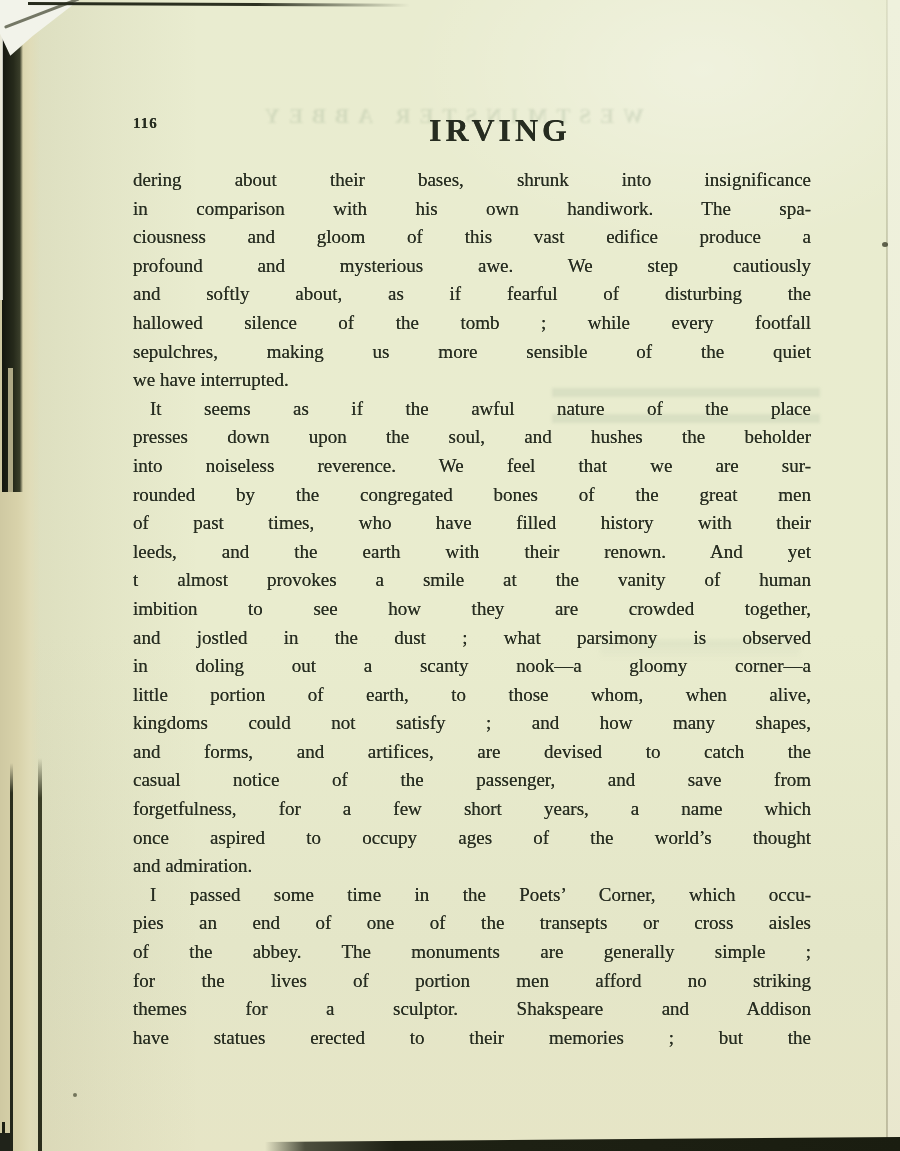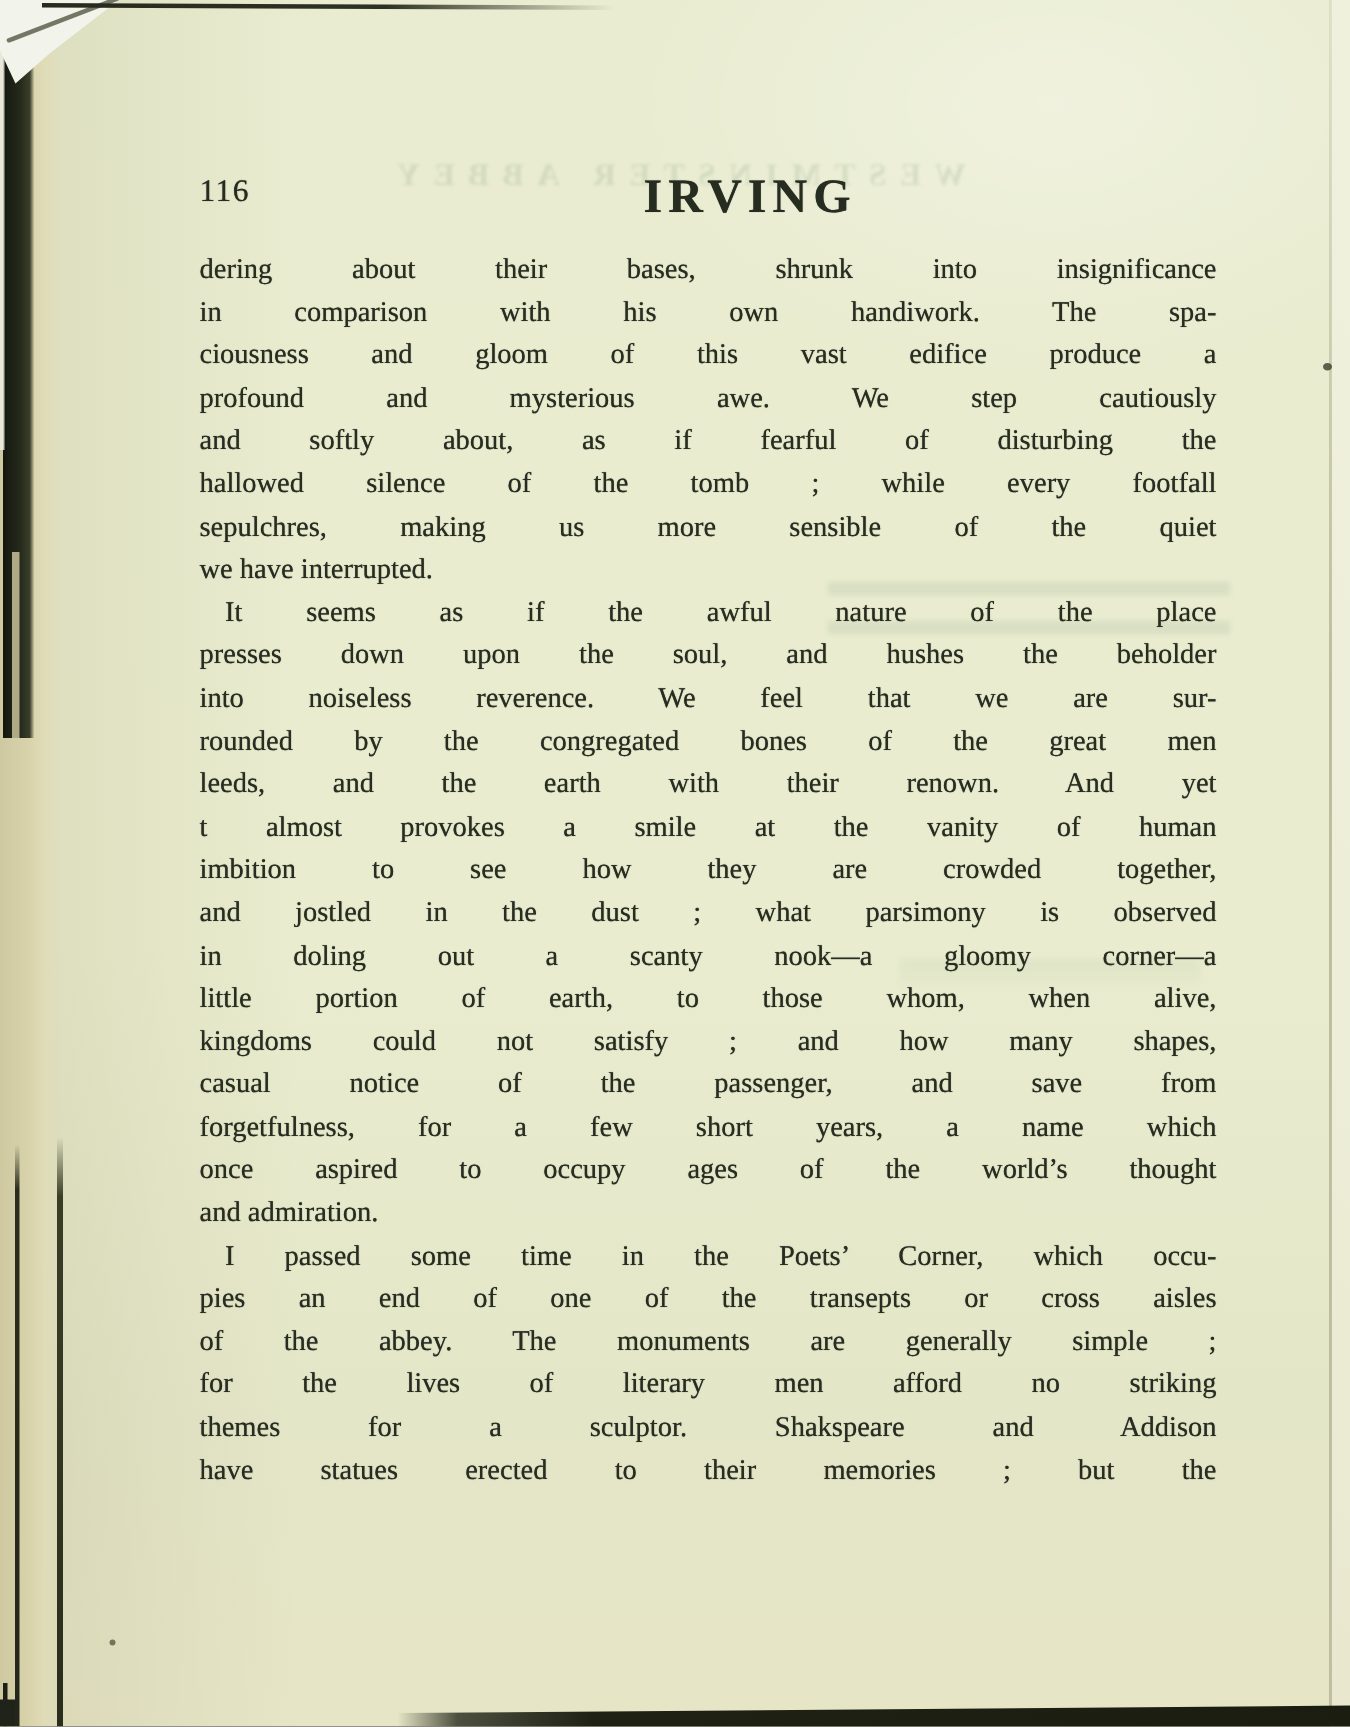"116" .folio { font-size: 21px -> 15px; font-weight: normal -> bold }
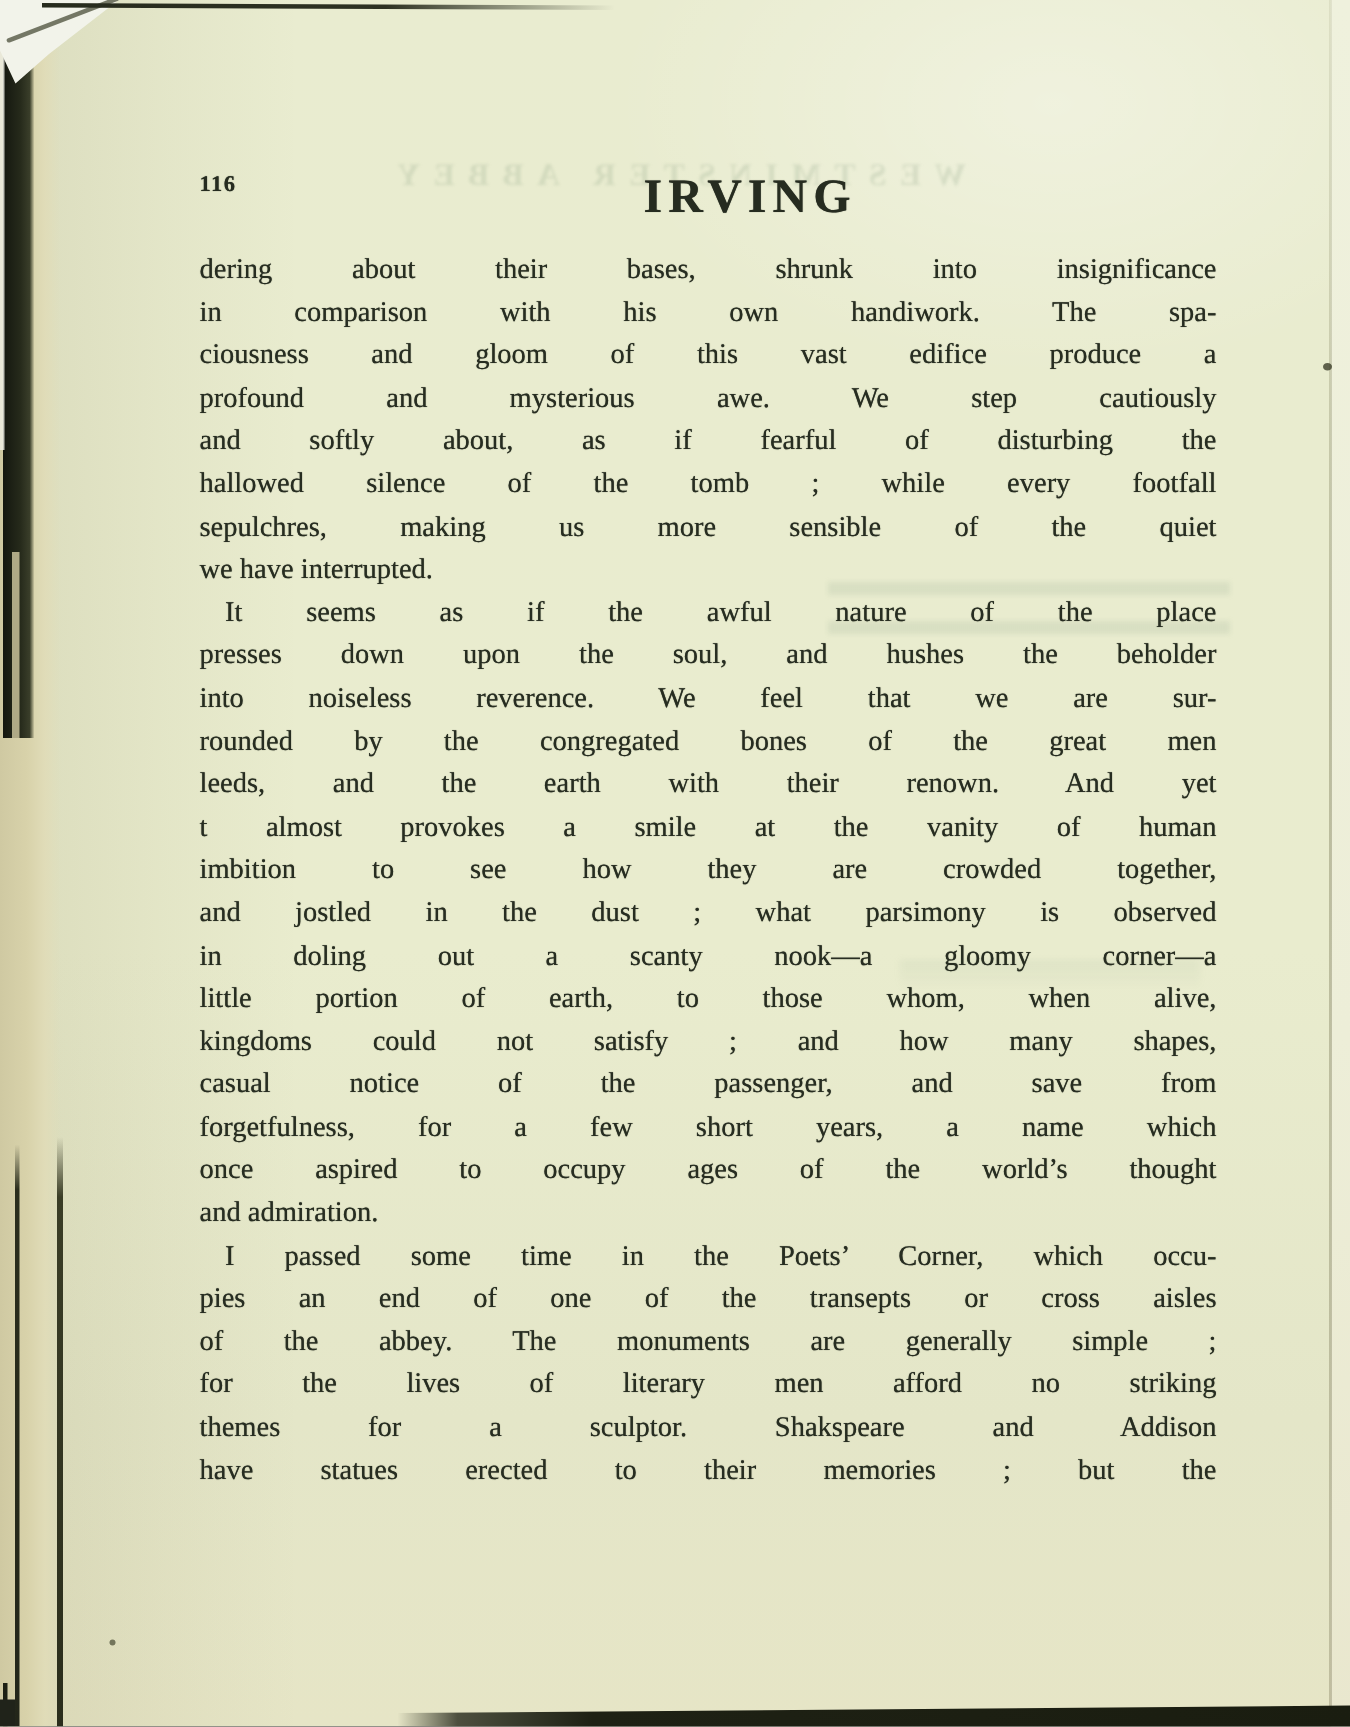"of past times, who have" div.line { html: none -> <div>of past times, who have filled history with their</div> }
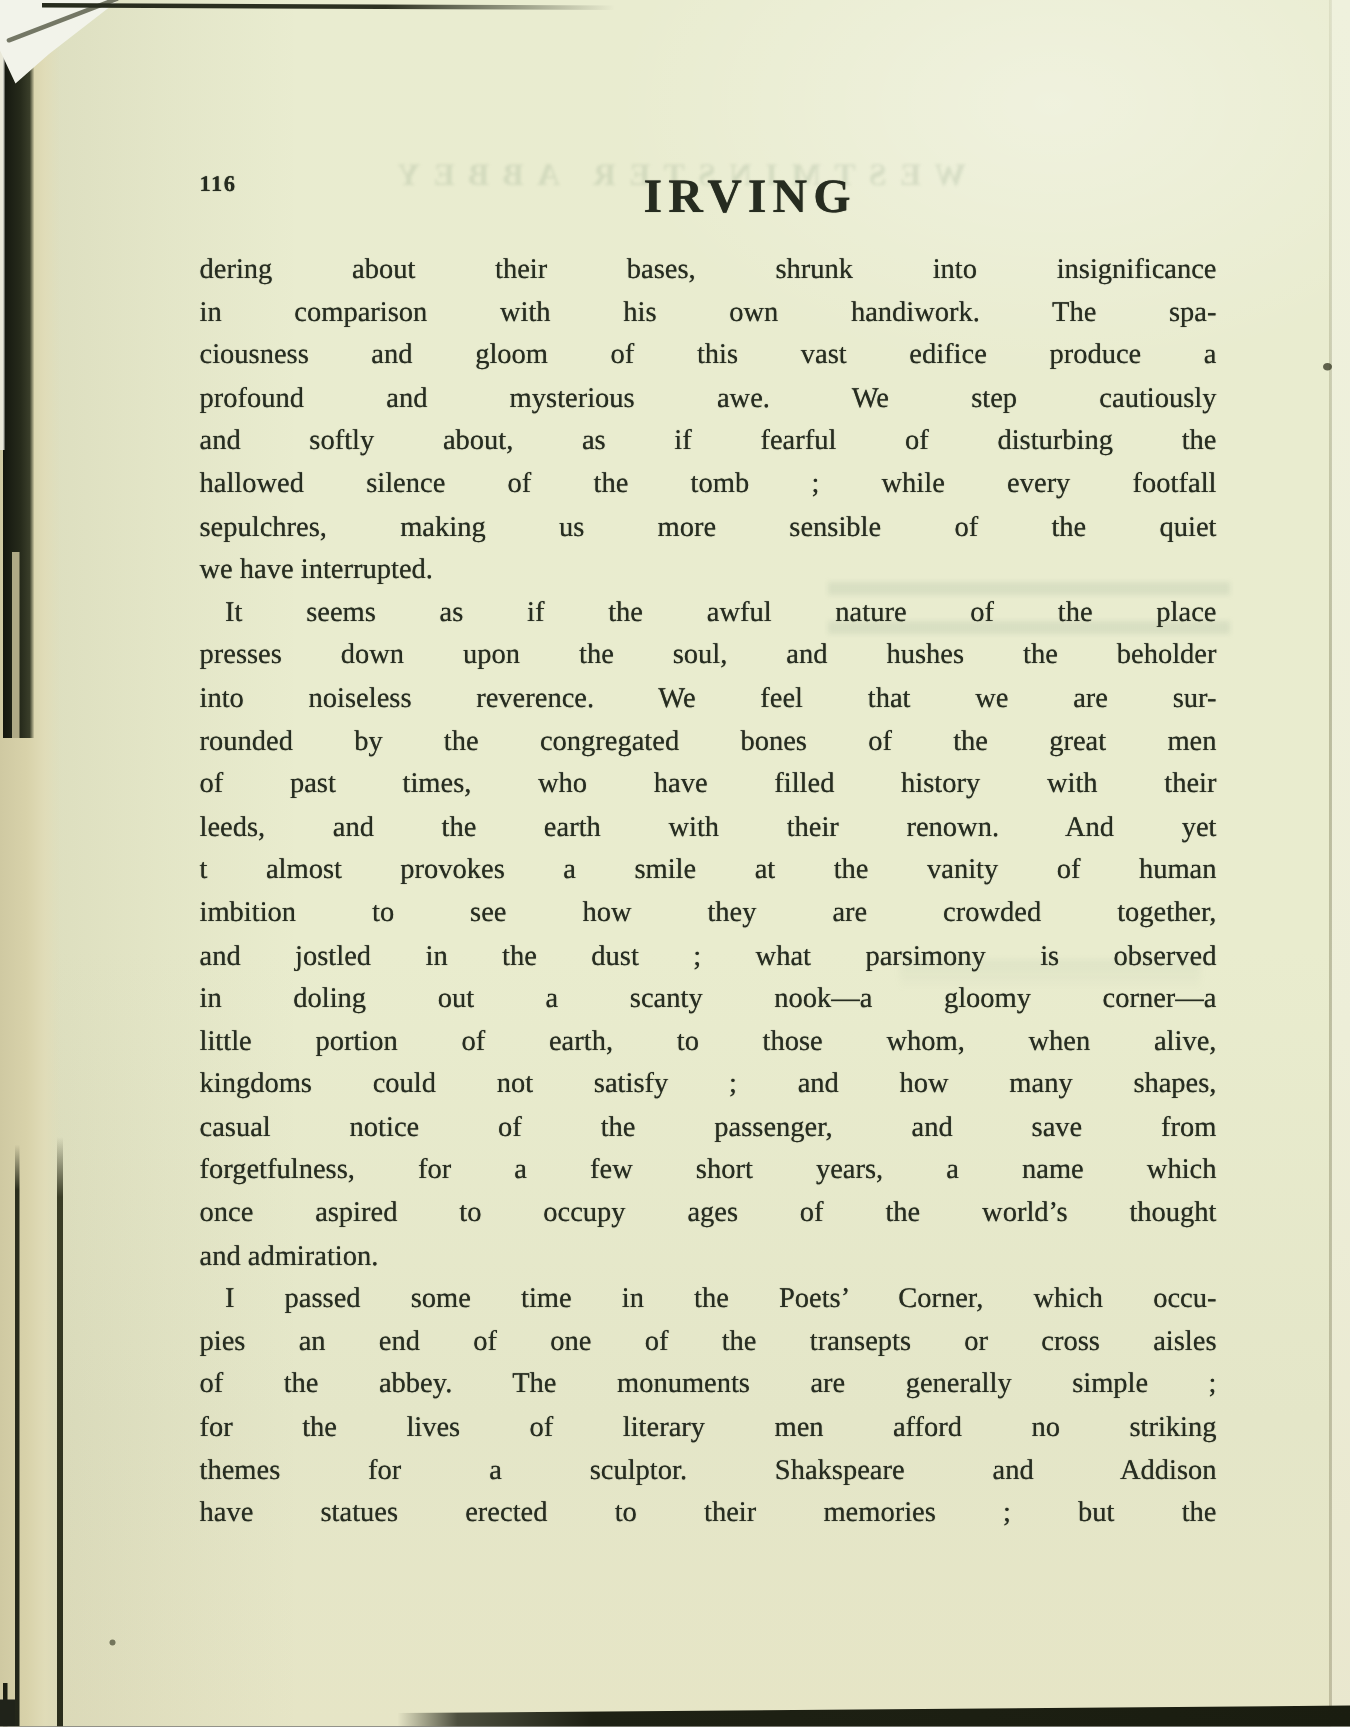"and forms, and artifices, are" div.line { html: none -> <div>and forms, and artifices, are devised to catch the</div> }
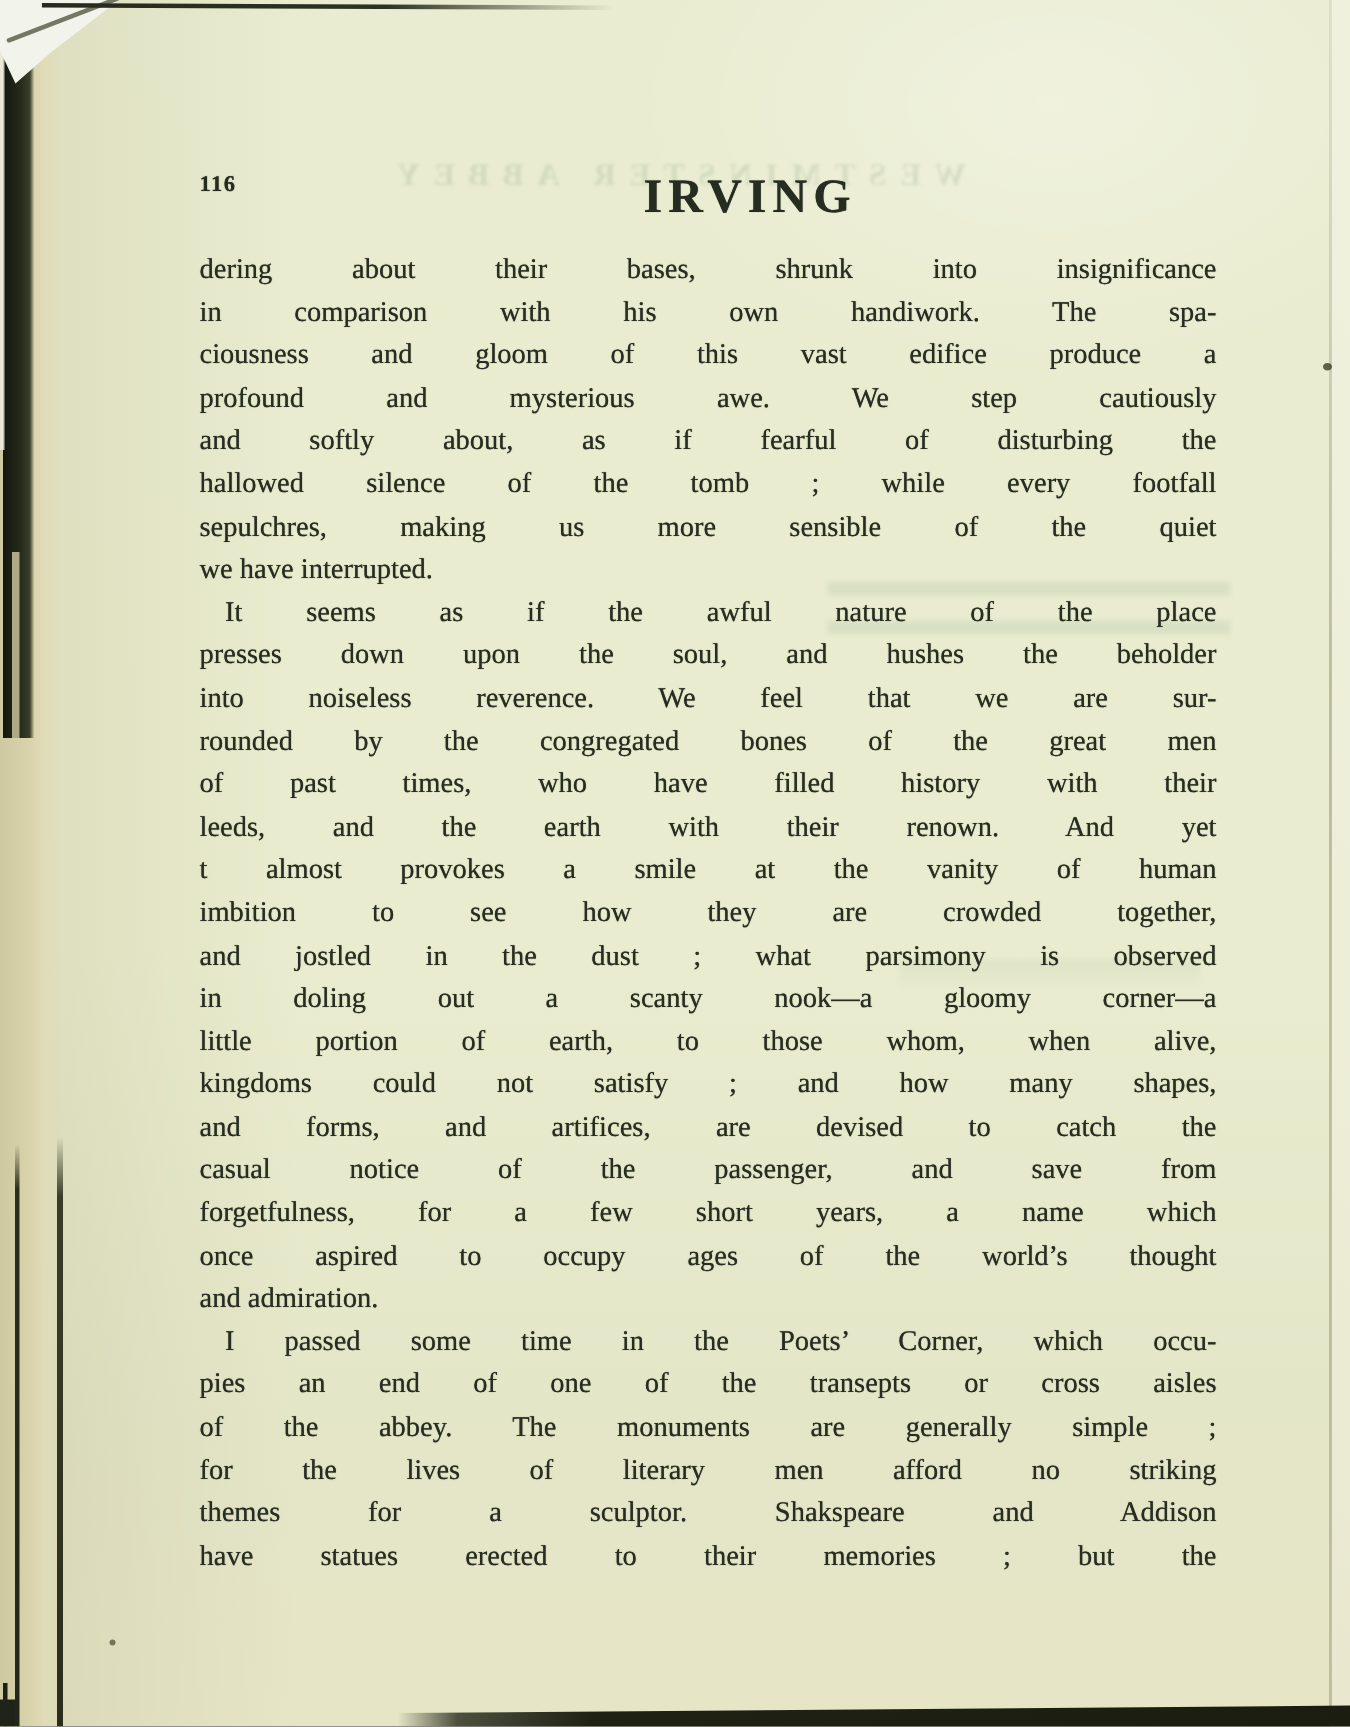"for the lives of literary" div.line { text: literary -> portion }
